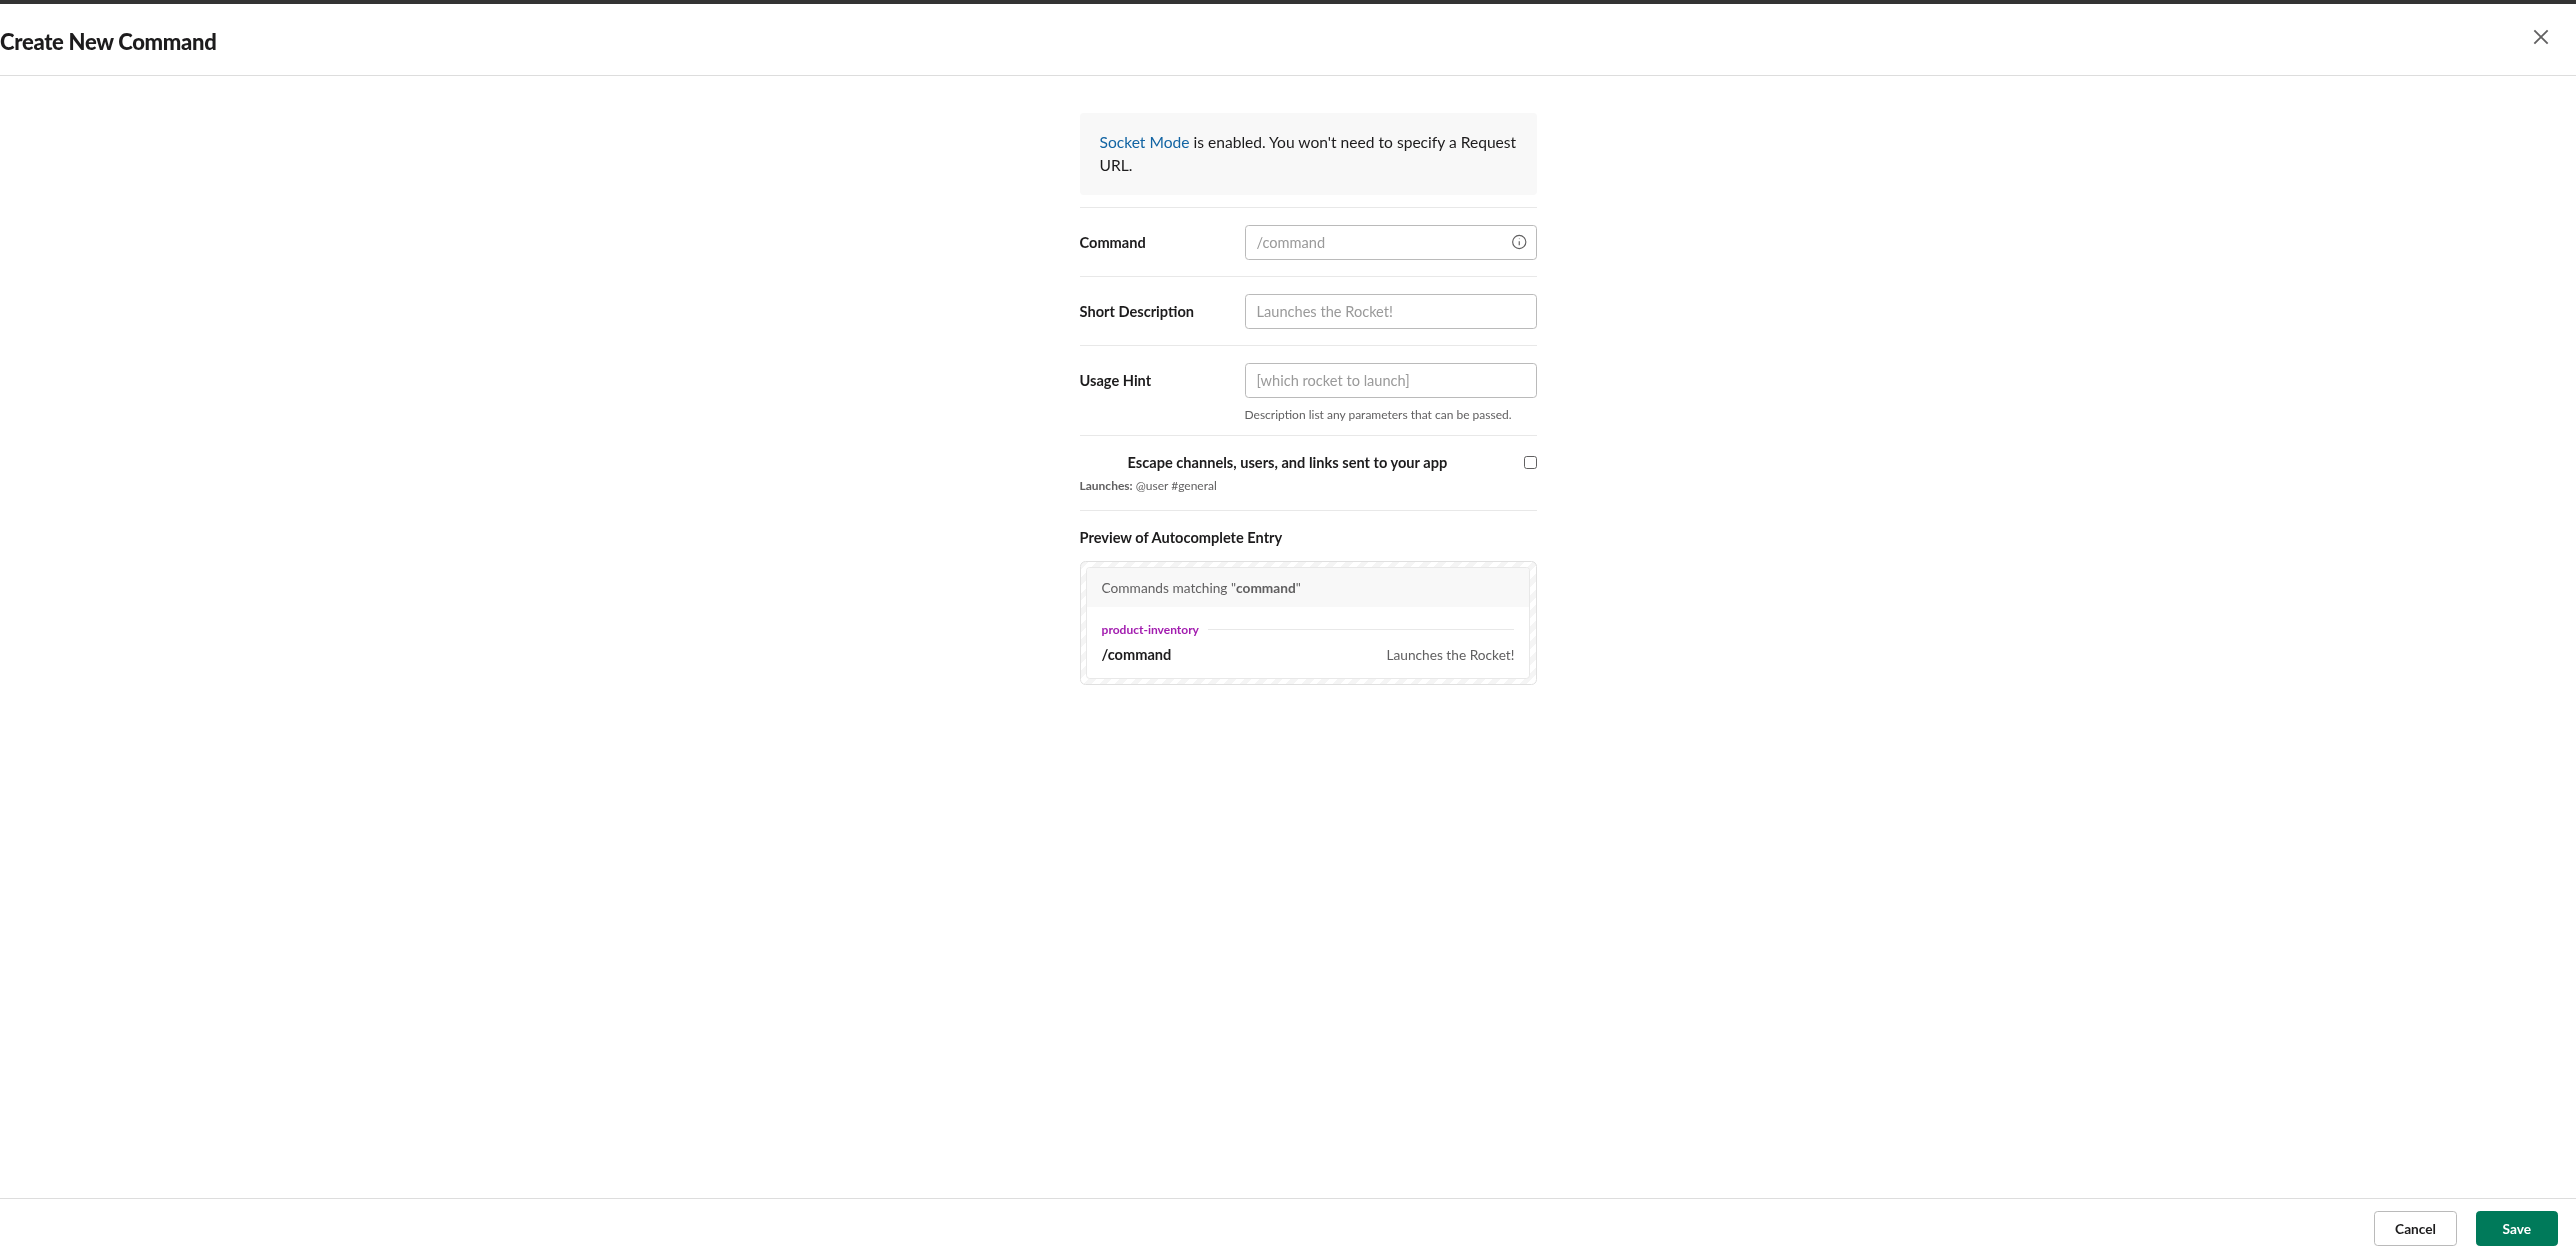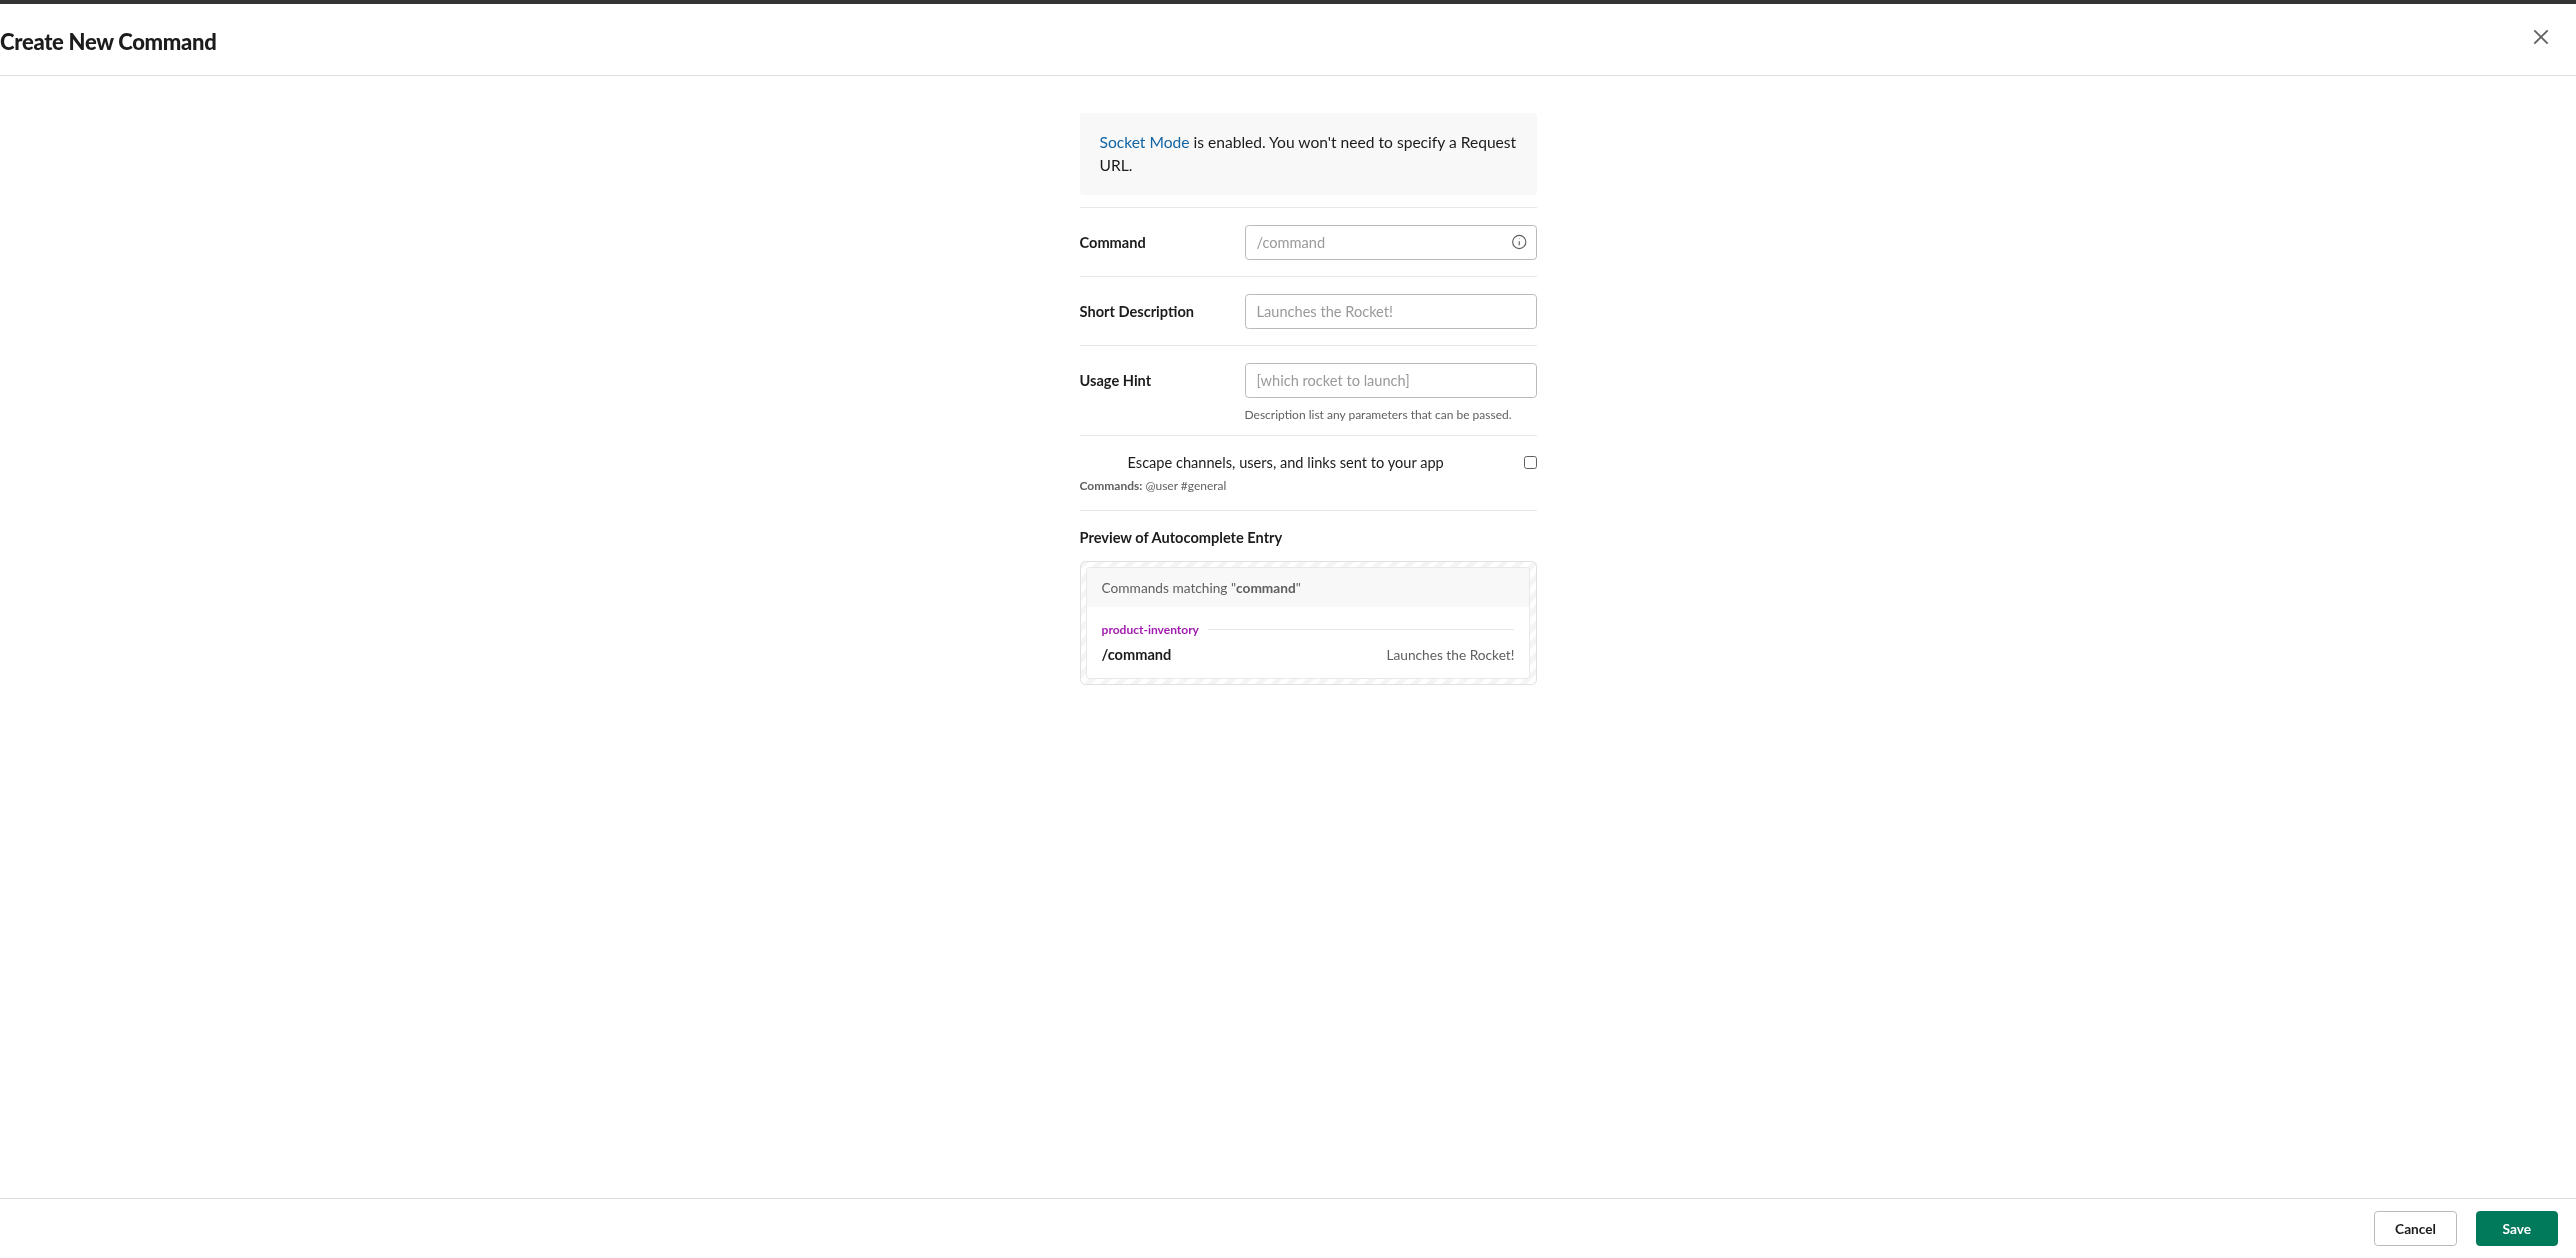"Escape channels, users, and links" .checkbox-label { font-weight: 400 -> 700 }
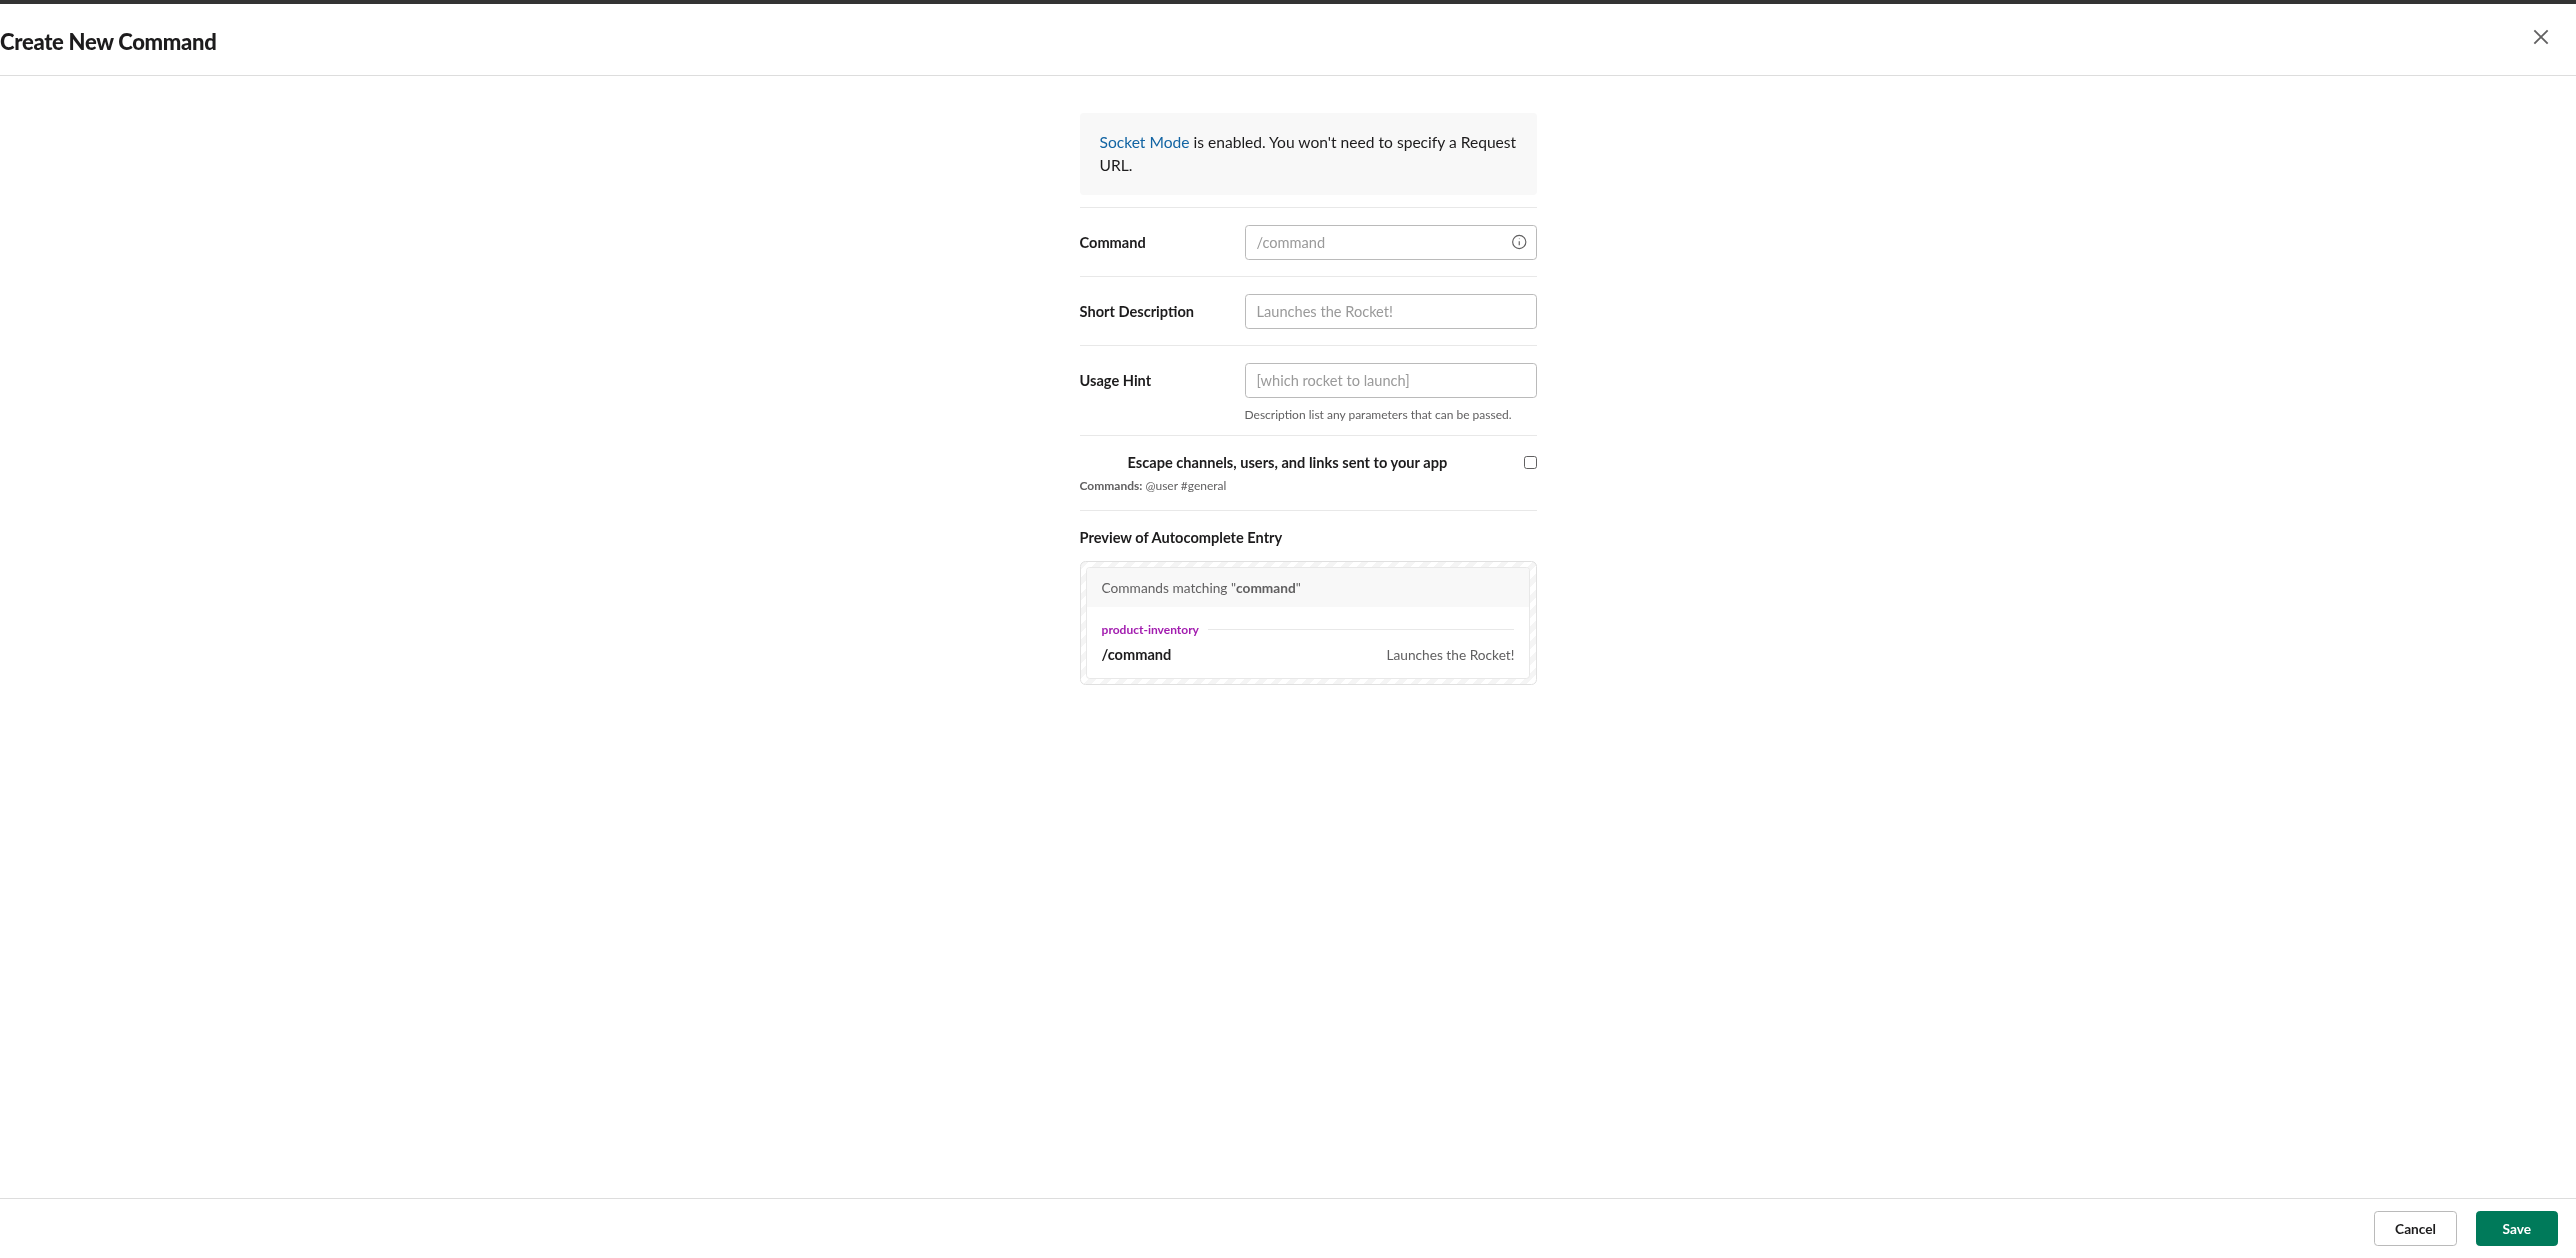"Commands:" span.bold { text: Commands -> Launches }
